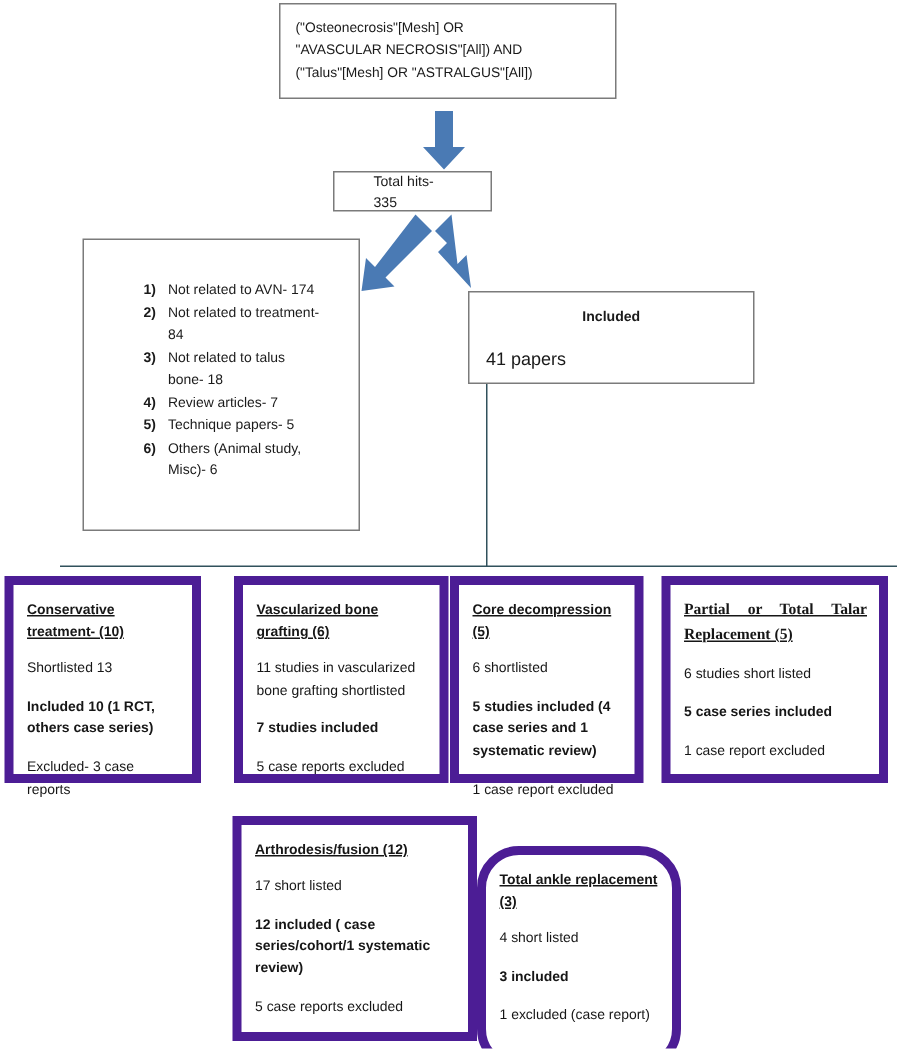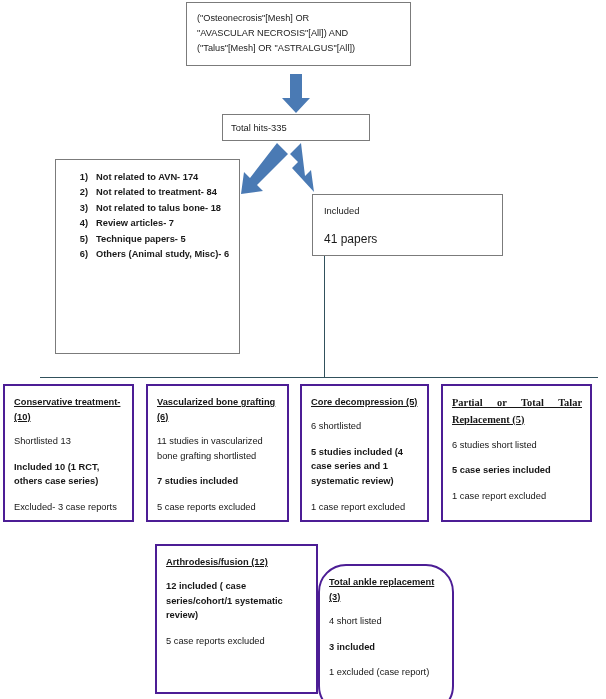"Total hits-335" #total-hits-box { padding: 0 8px -> 0 26px; width: 148px -> 106px }
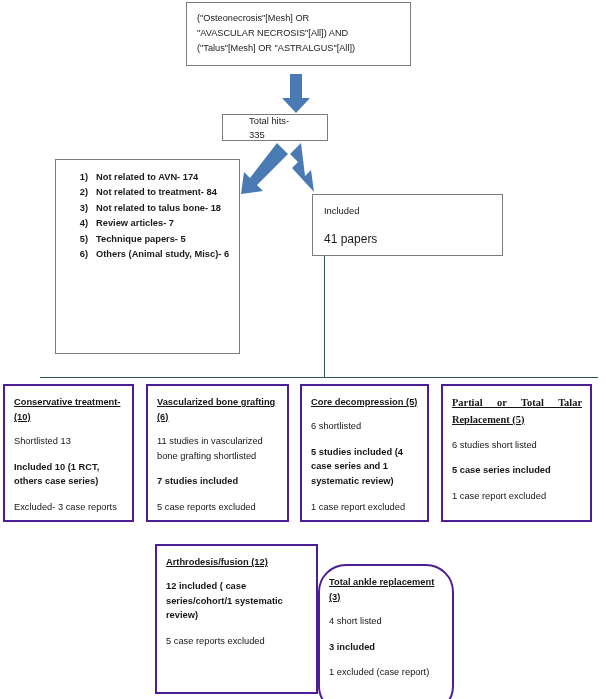"Not related to AVN- 174" #excluded-box ol { font-weight: bold -> none; margin: 0 -> 16px }
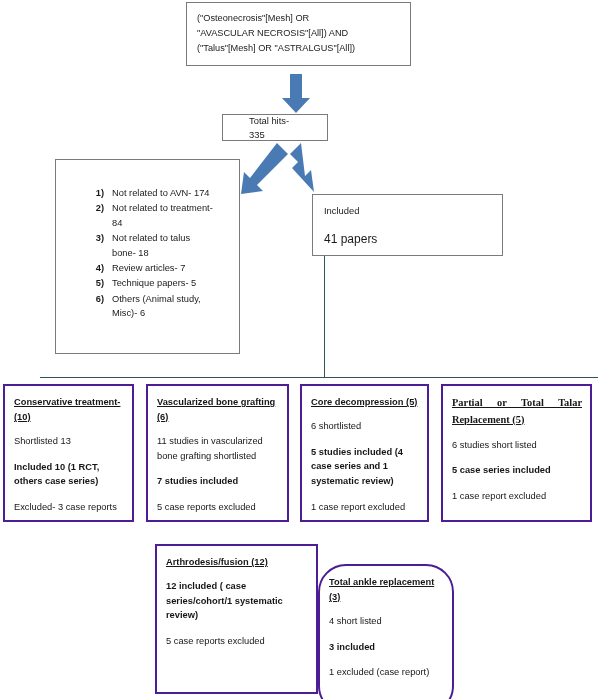"Included" #included-box .hdr { font-weight: normal -> bold; text-align: none -> center }
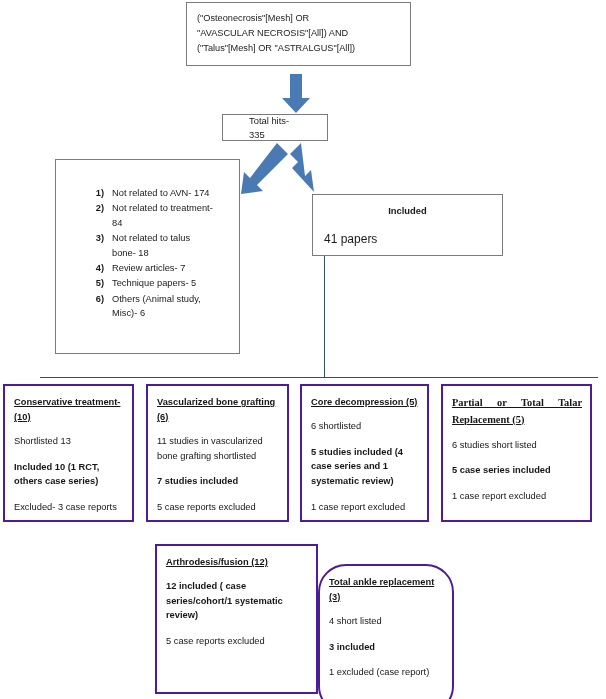"Conservative treatment- (10)" .rbox { border: 2px solid #4c1d95 -> 6px solid #4c1d95 }
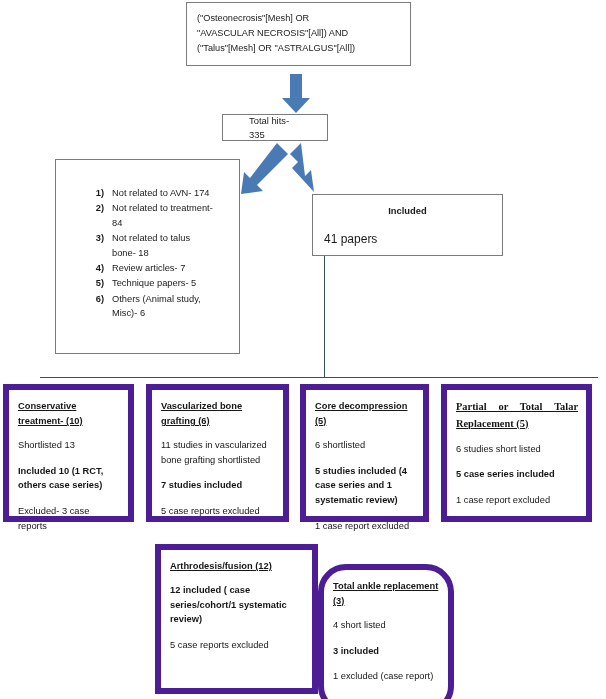"Vascularized bone grafting (6)" #box-vascular { left: 146px -> 156px }
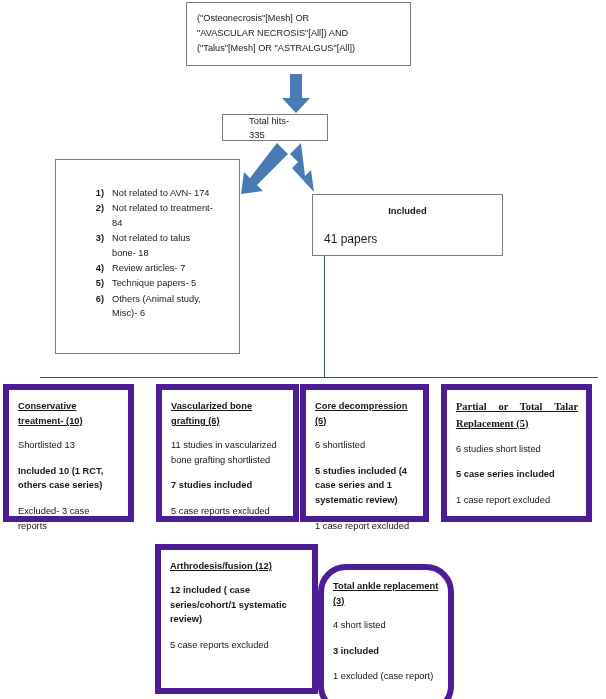"17 short listed" p { html: none -> <p>17 short listed</p> }
